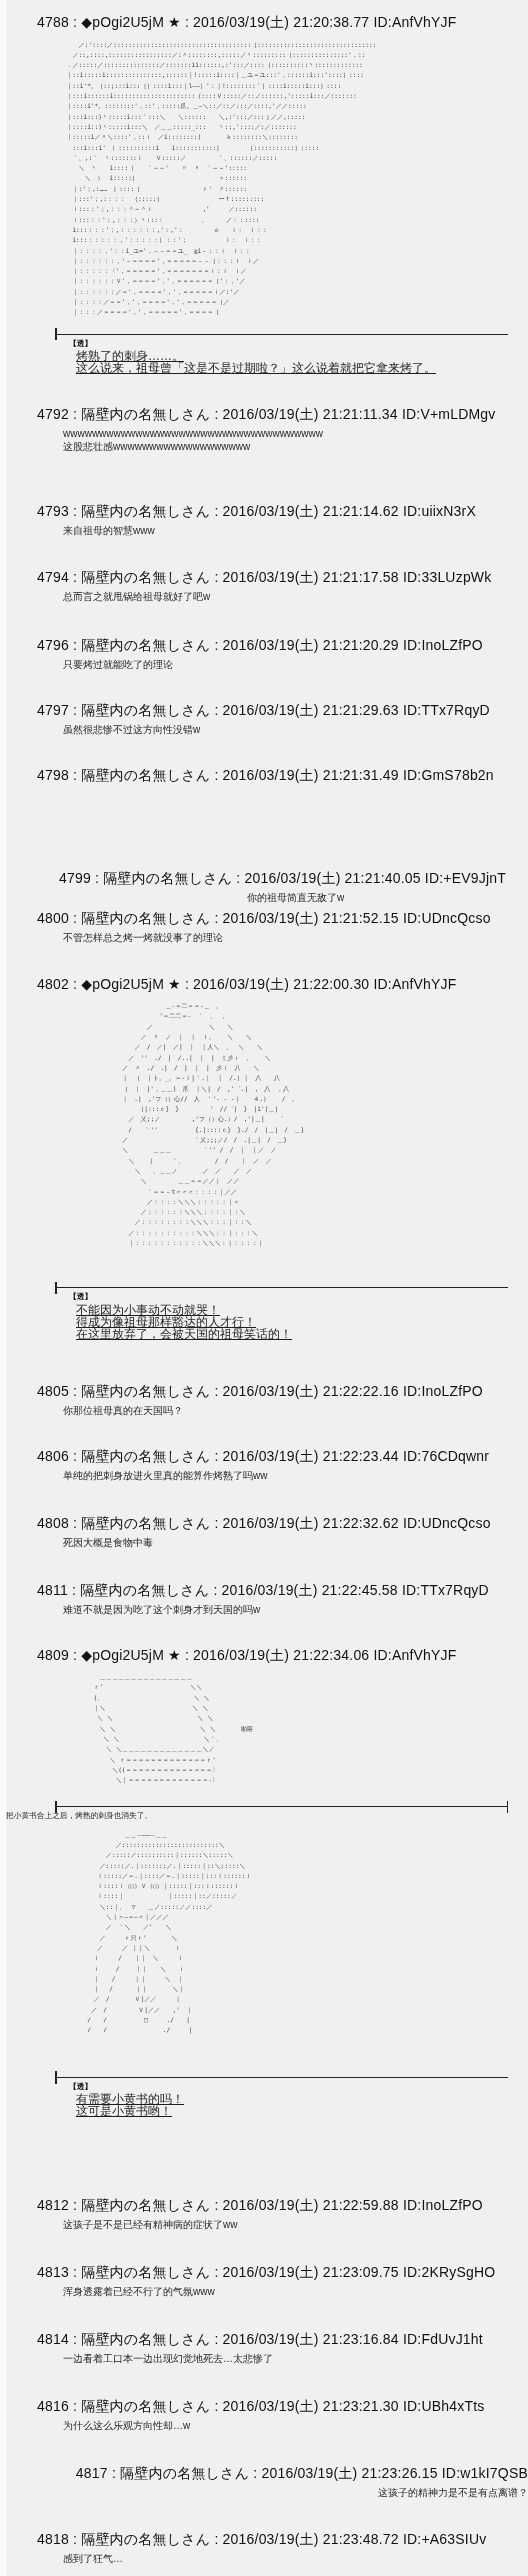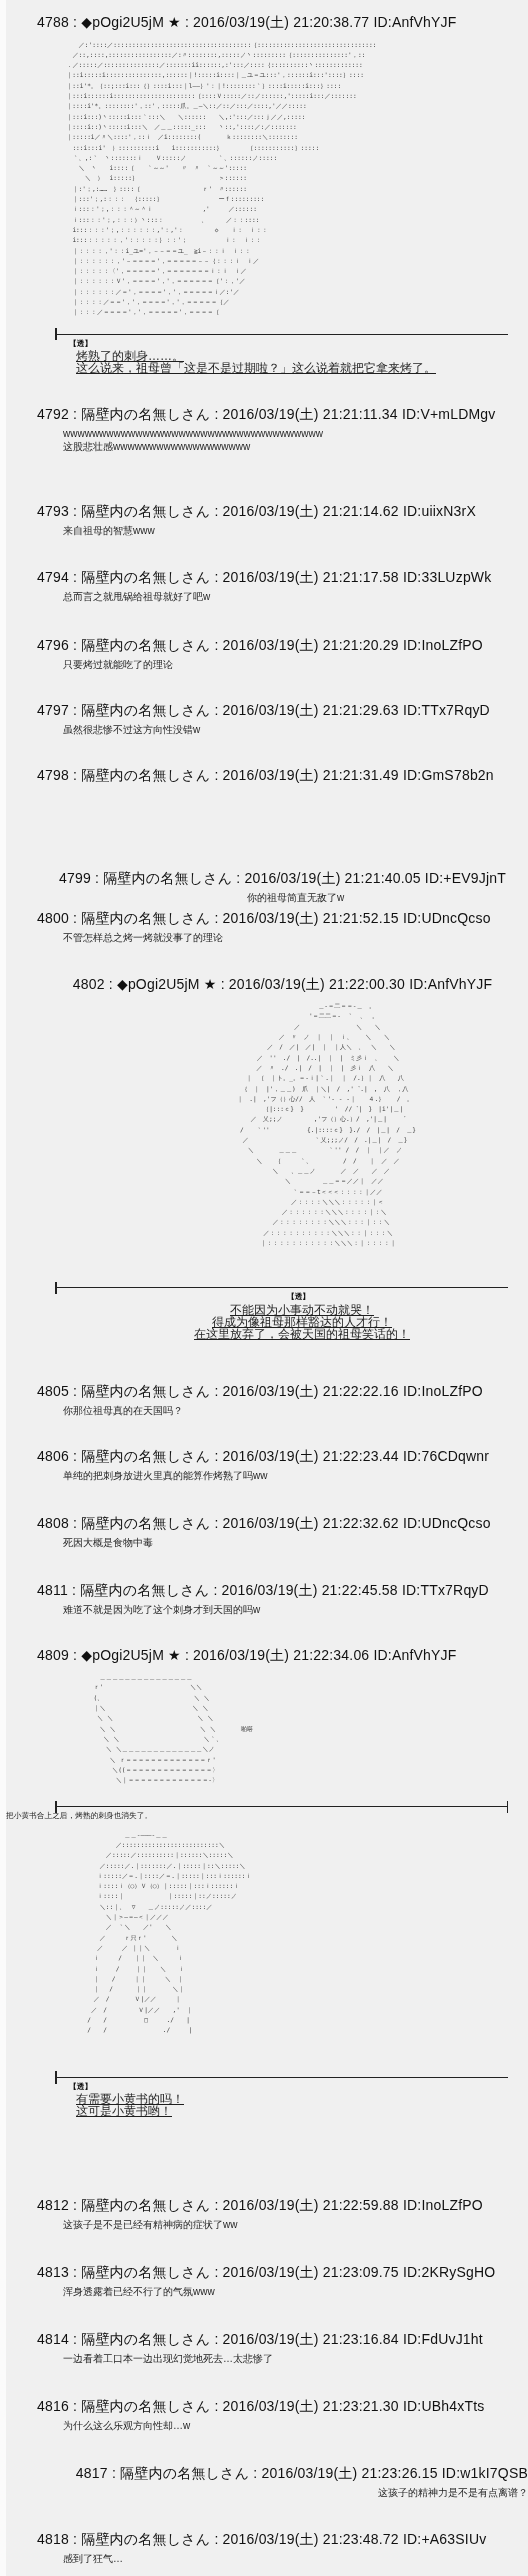"4802 : ◆pOgi2U5jM ★ :" article.post { text-align: center -> none }
